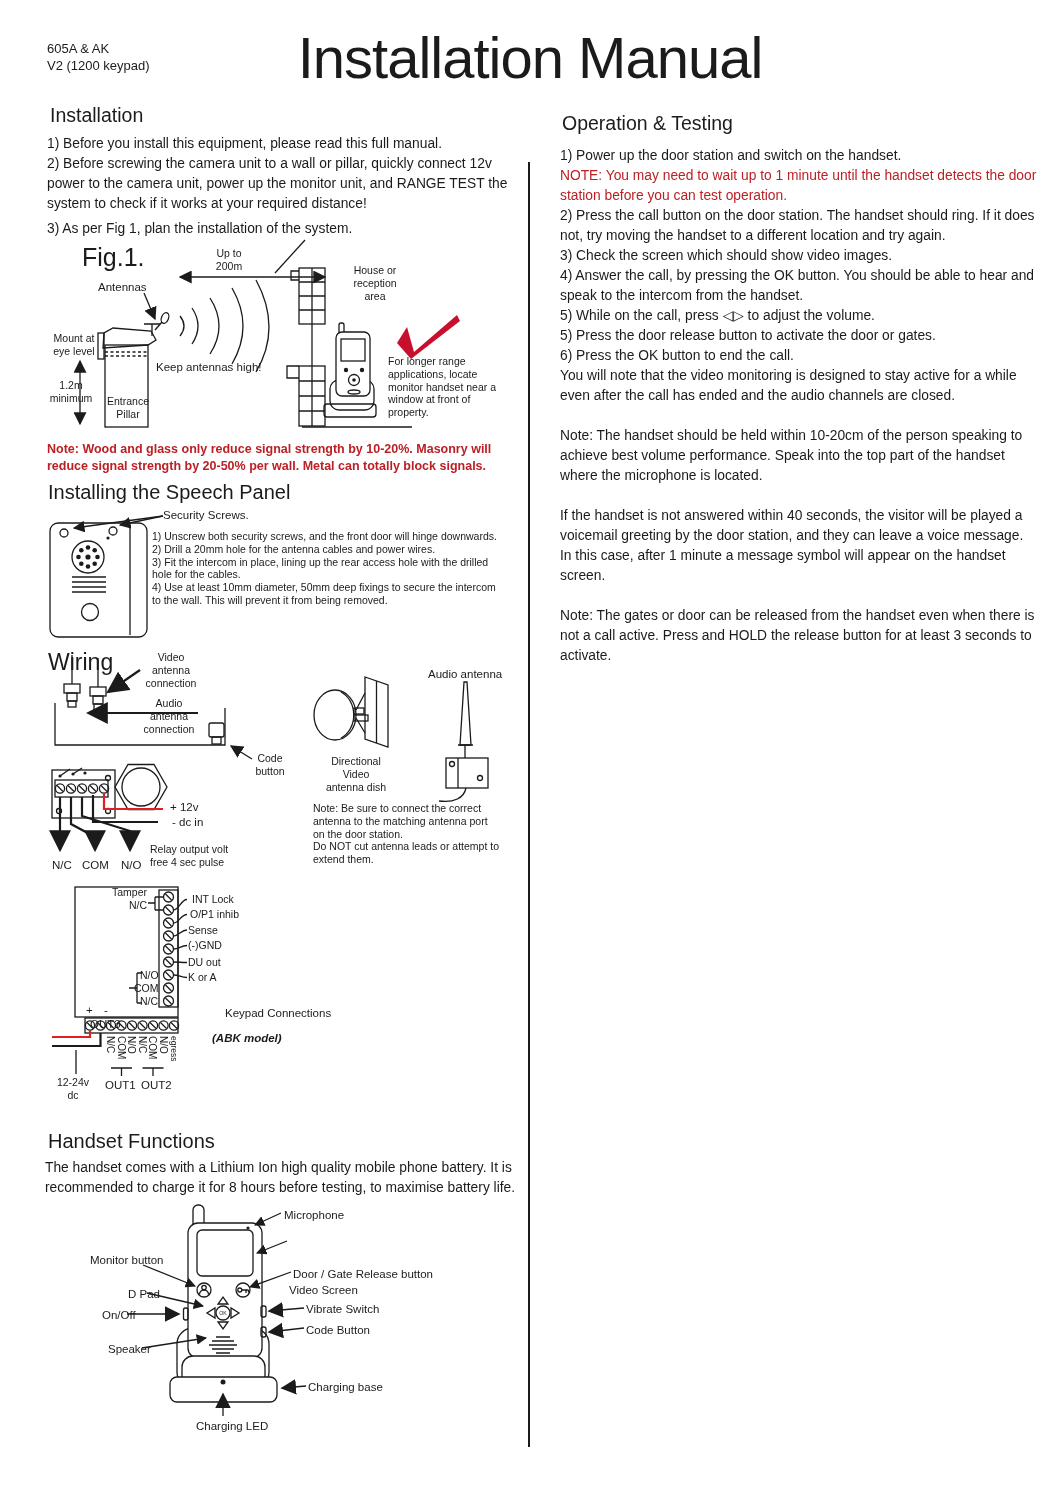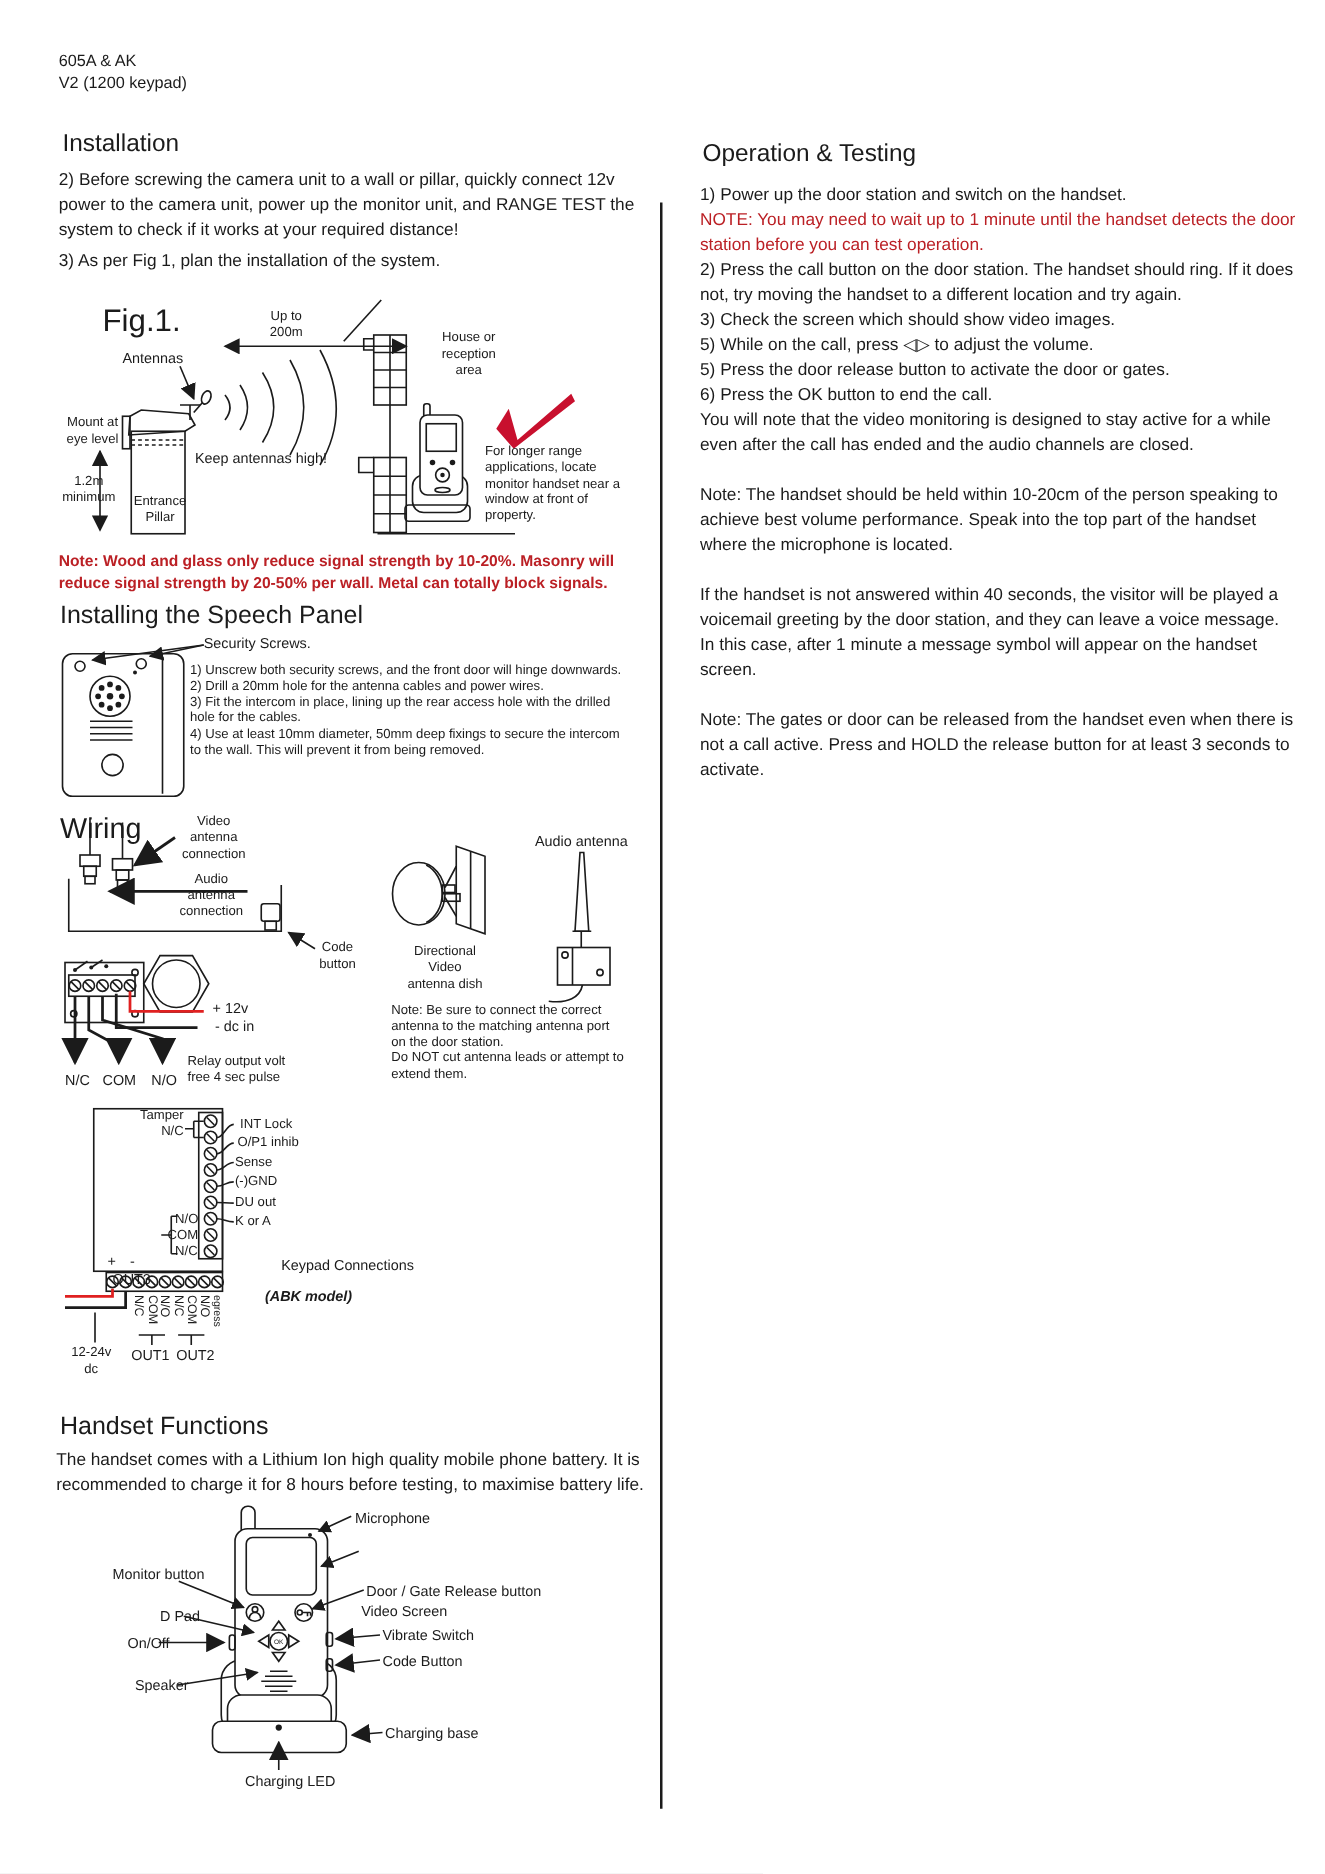"Installation Manual" div.abs { html: none -> <div>Installation Manual</div> }
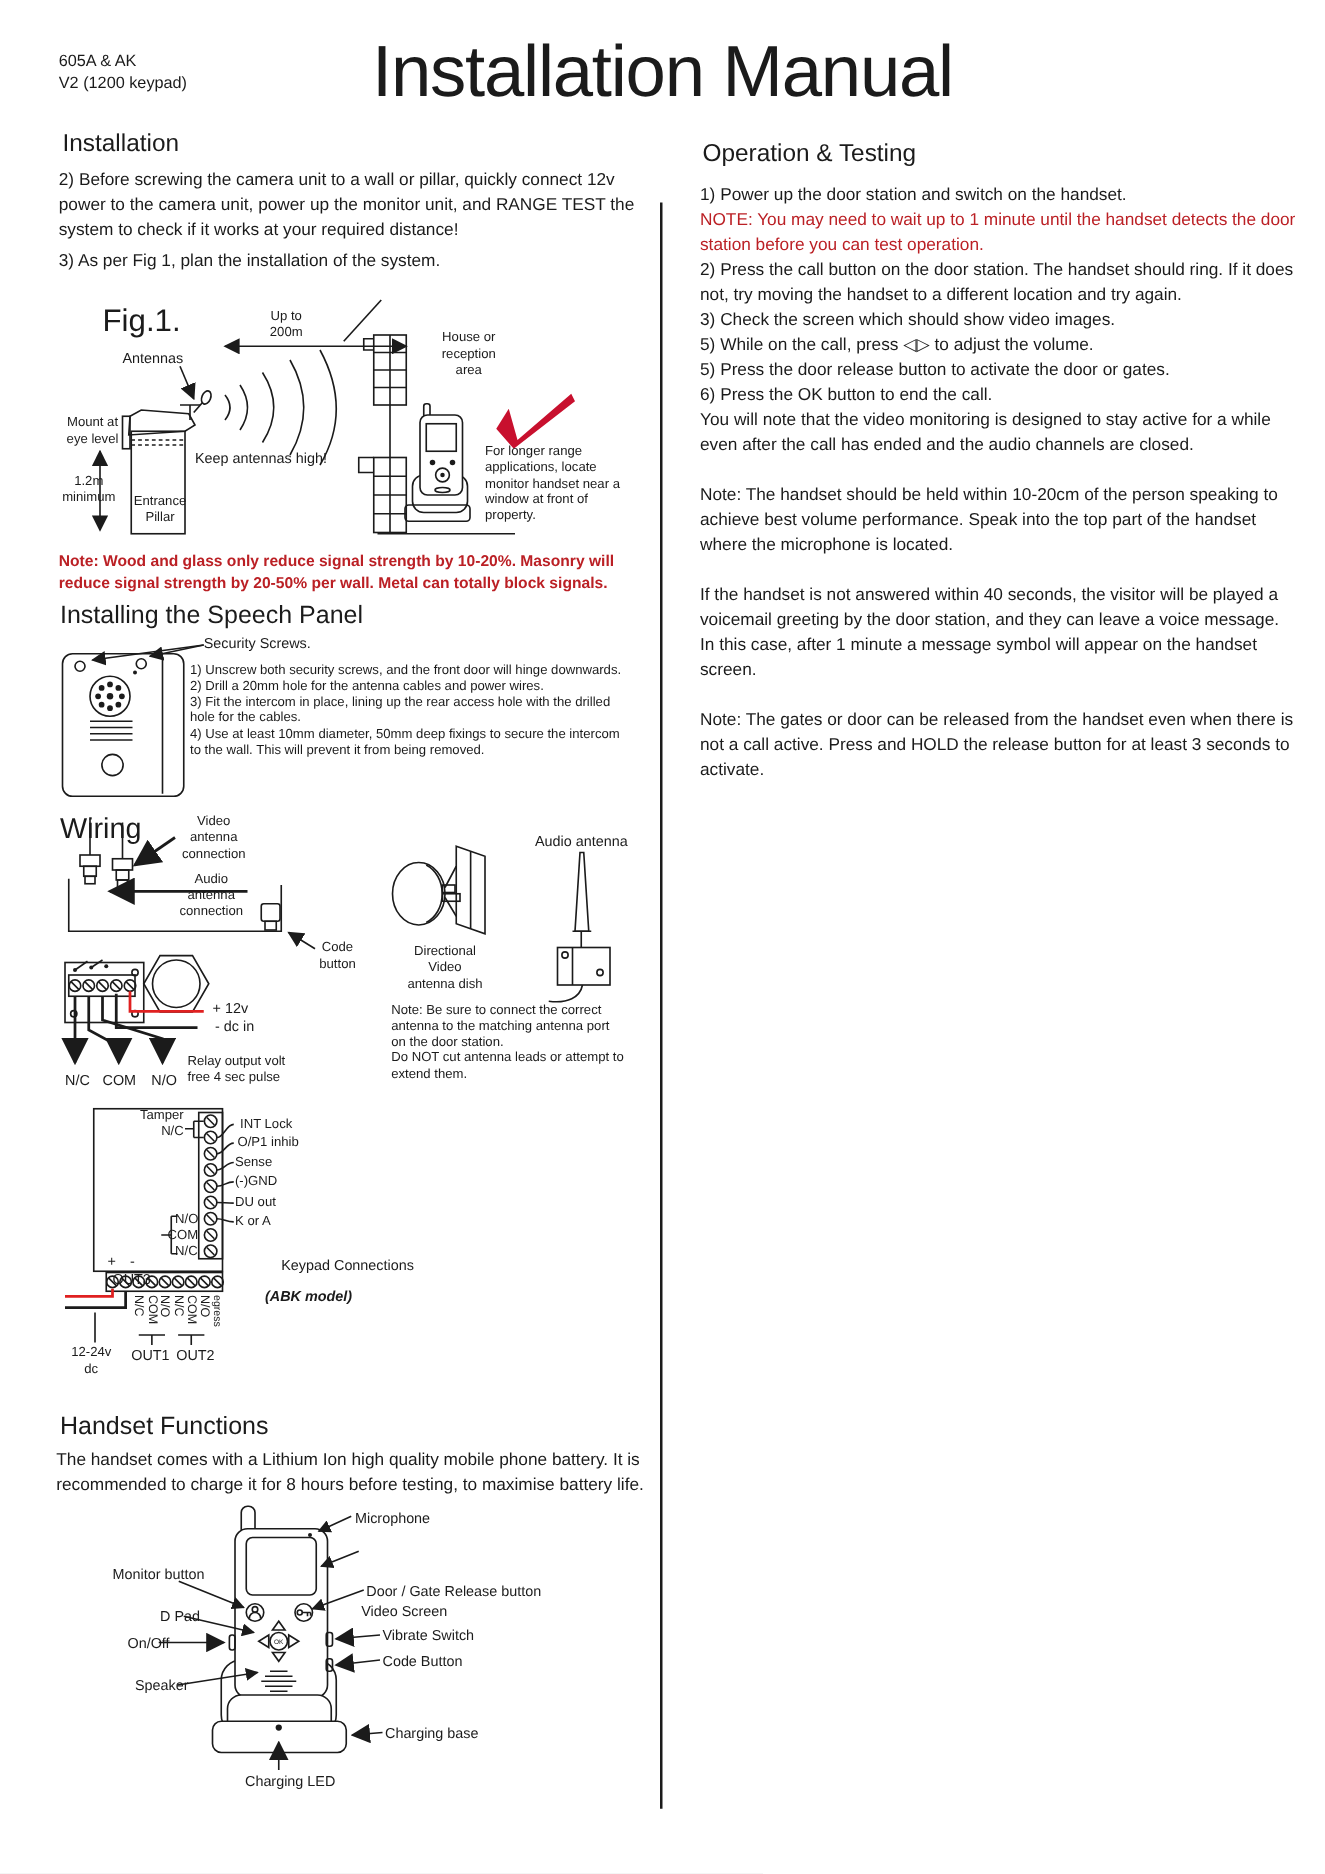"1) Before you install this" p { html: none -> <p>1) Before you install this equipment, please read this full manual.</p> }
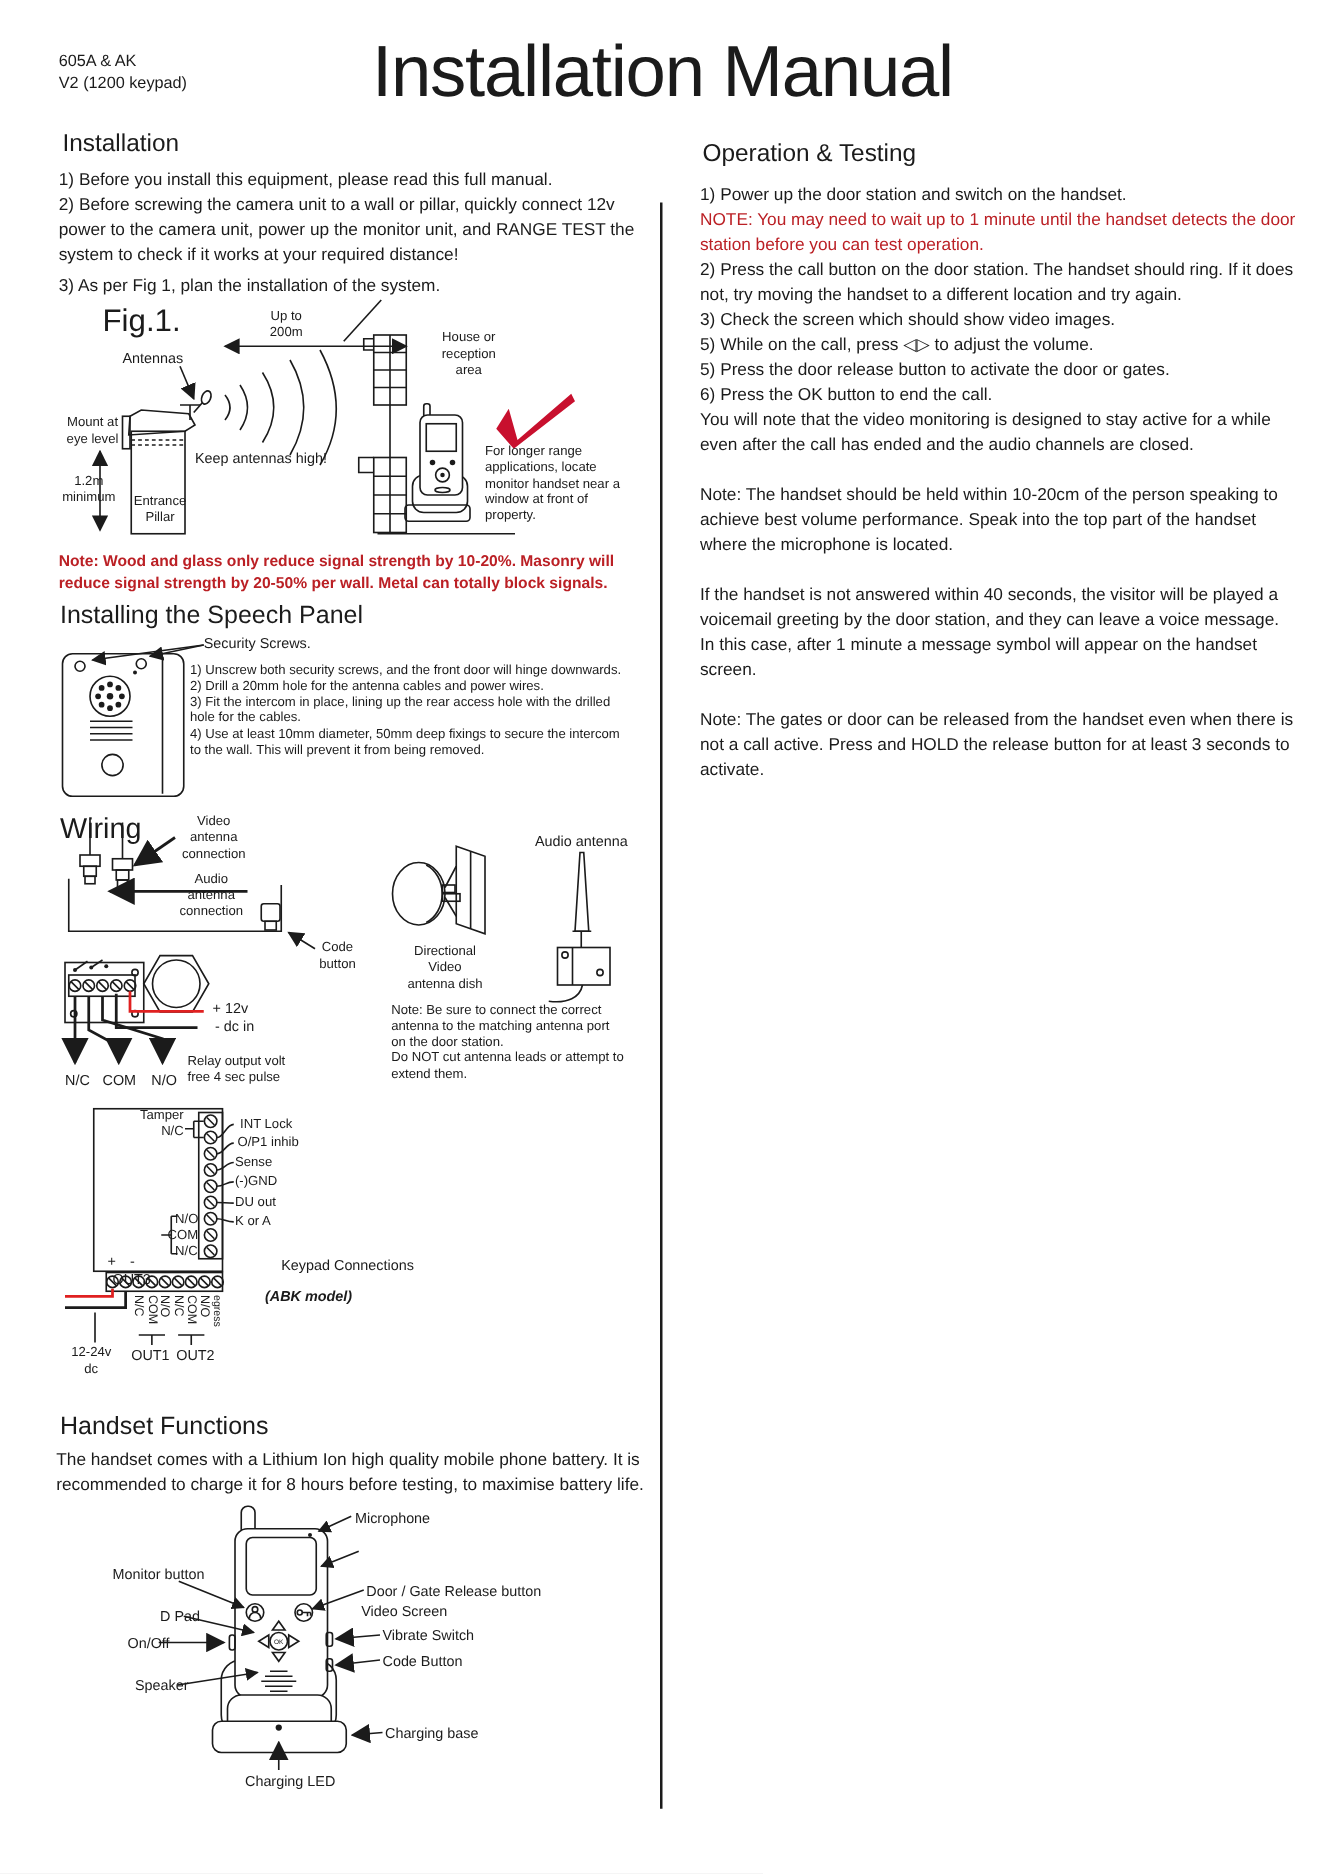"4) Answer the call, by" p { html: none -> <p>4) Answer the call, by pressing the OK button. You should be able to hear and speak to the intercom from the handset.</p> }
